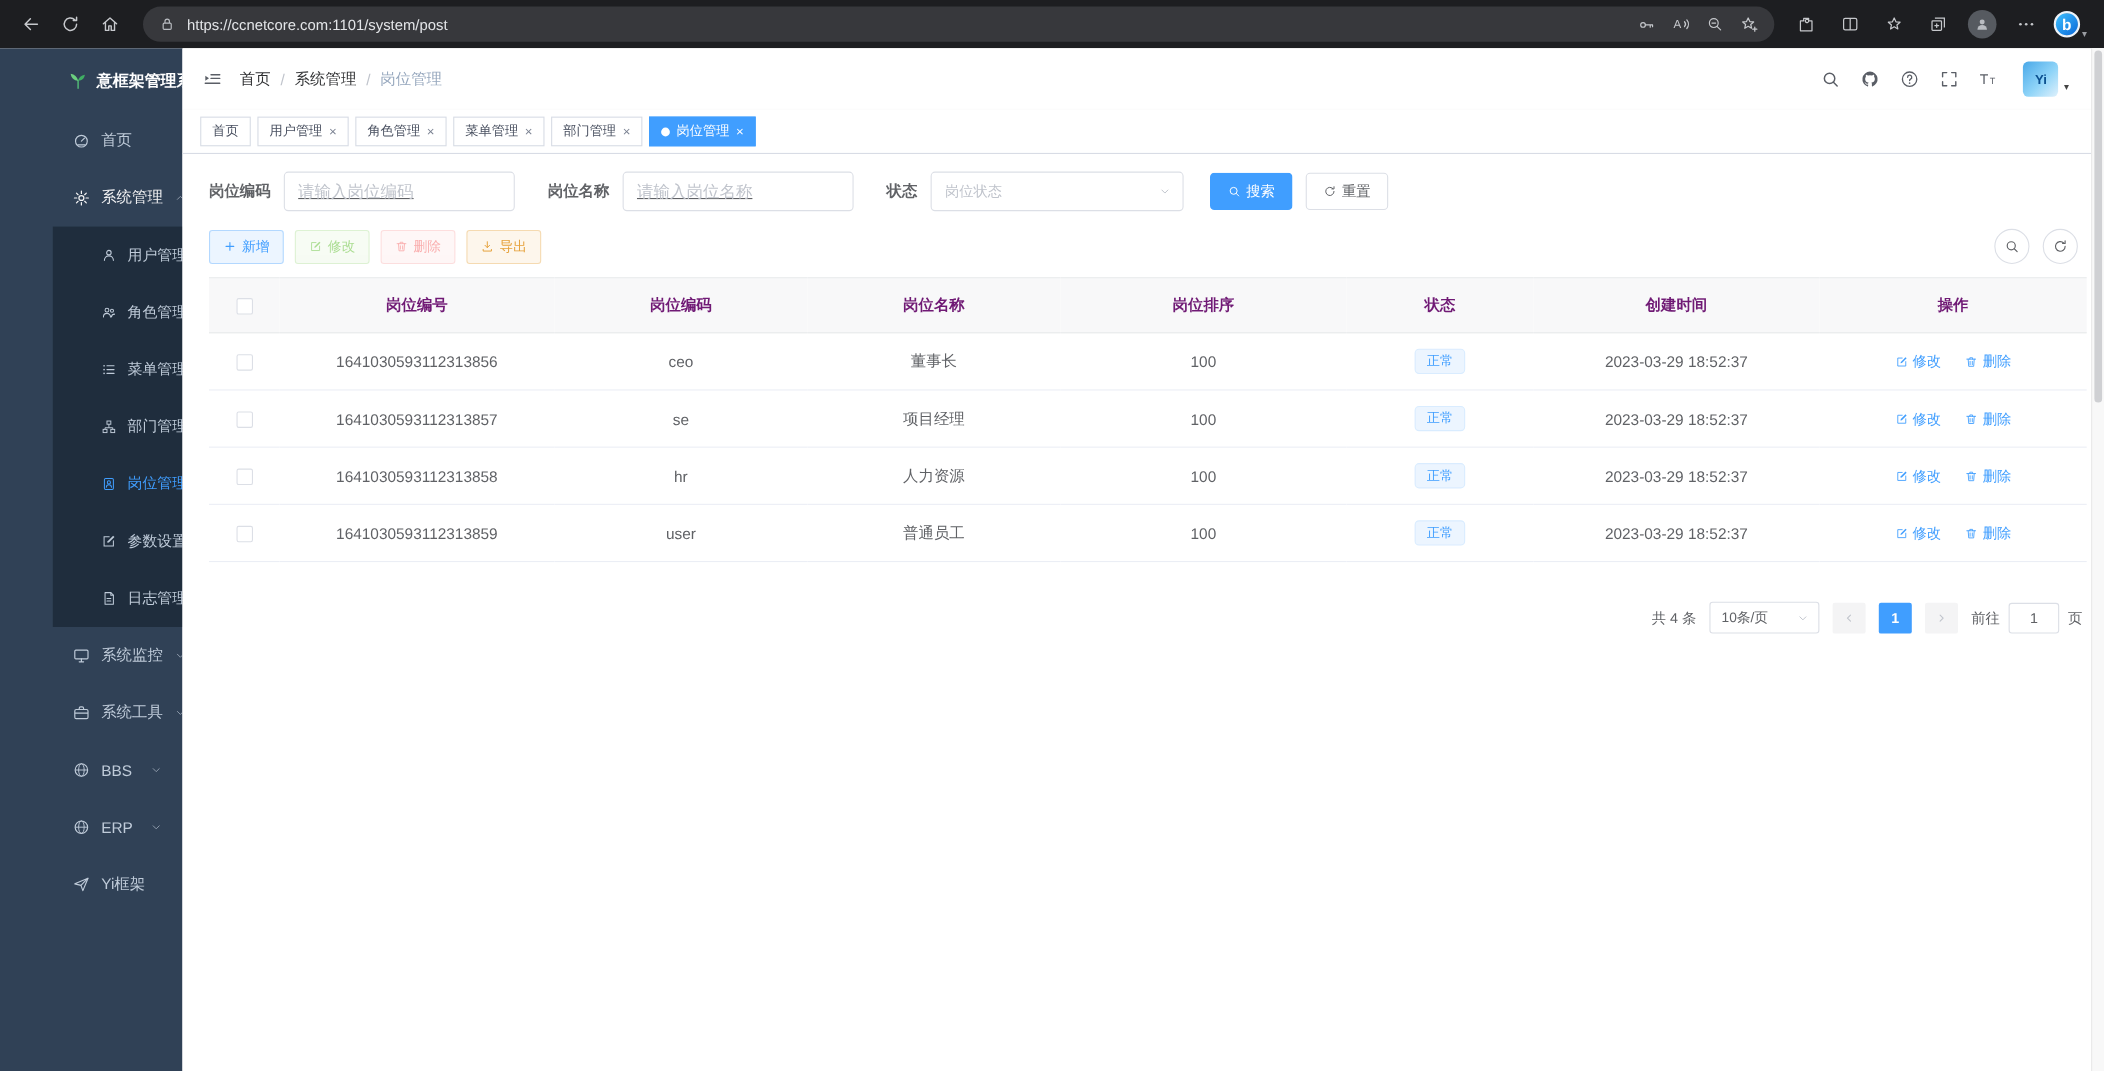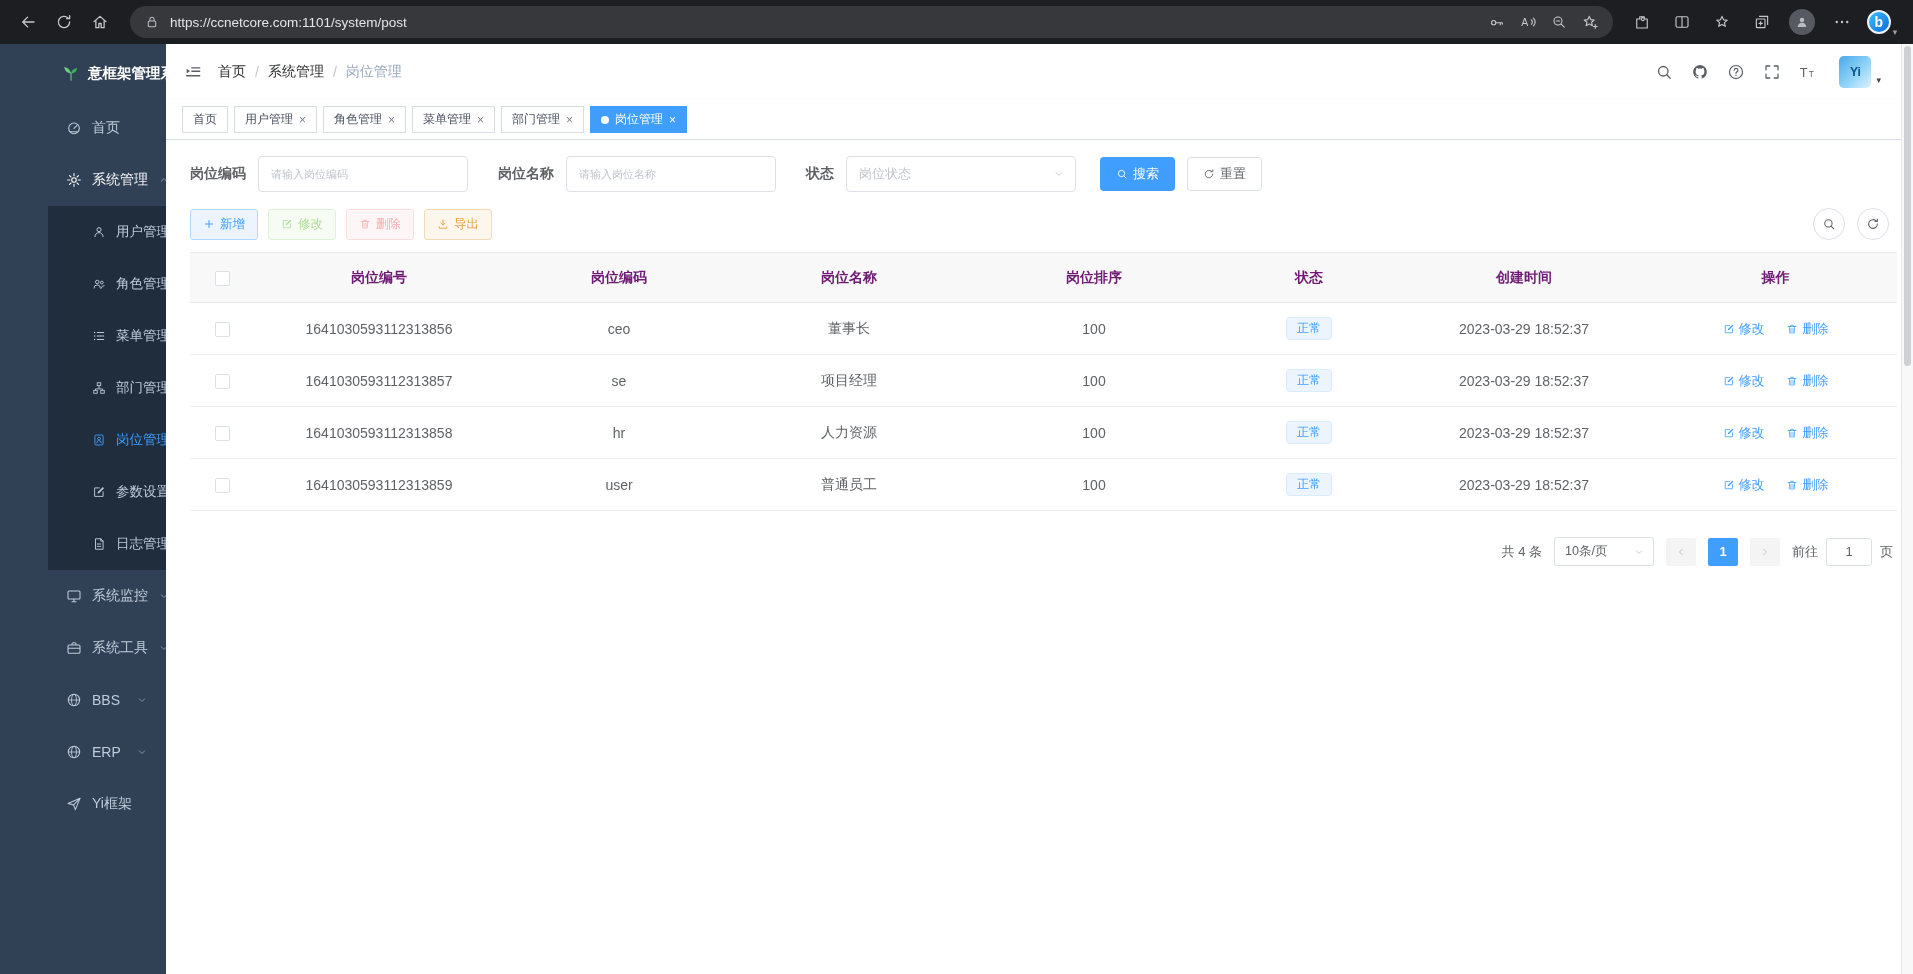"请输入岗位编码" .f-input { font-size: 11px -> 15px; text-decoration: none -> underline }
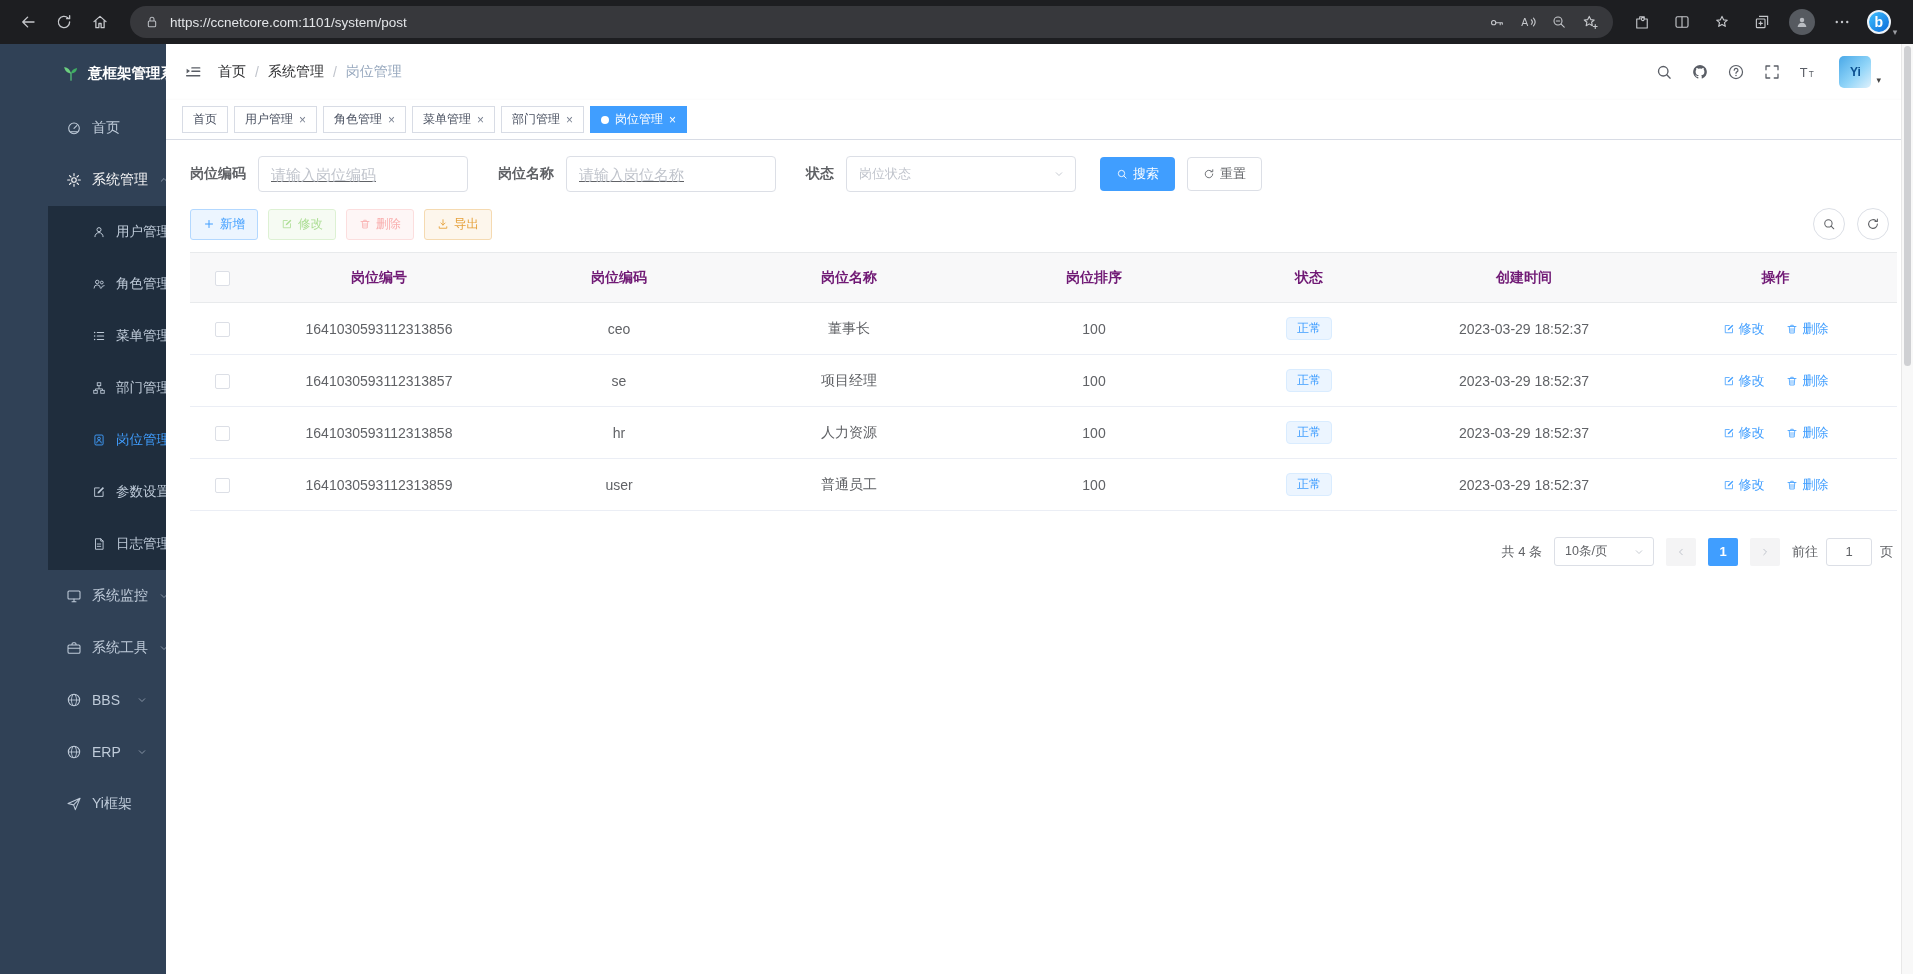"共 4 条" .pagination { margin-top: 26px -> 36px }
